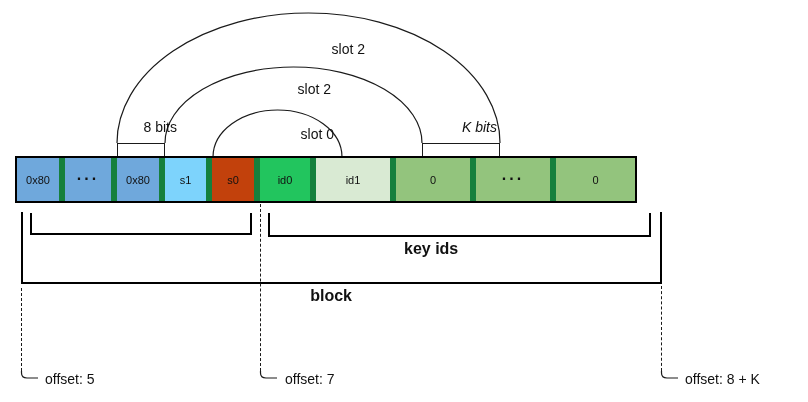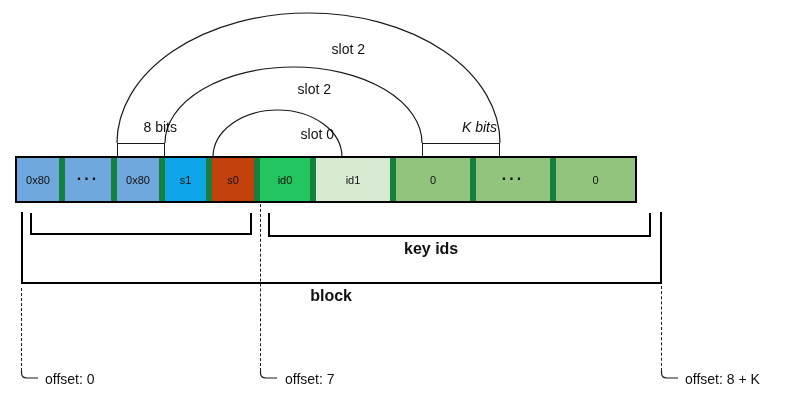"s1" div.cell { background: #0ea5e9 -> #7dd3fc }
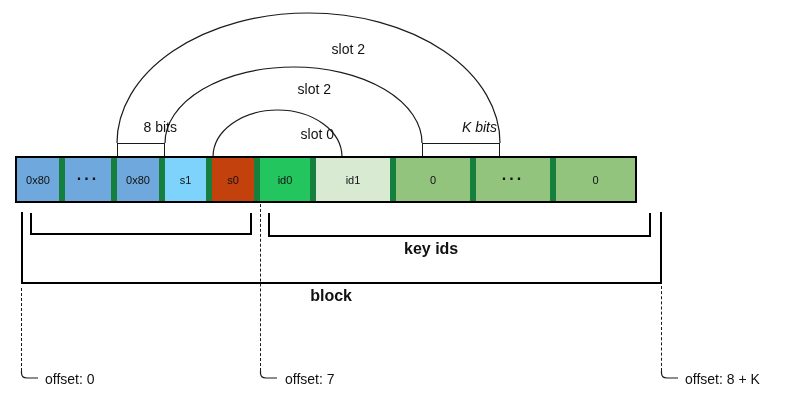"offset: 0" div.abs { text: 0 -> 5 }
